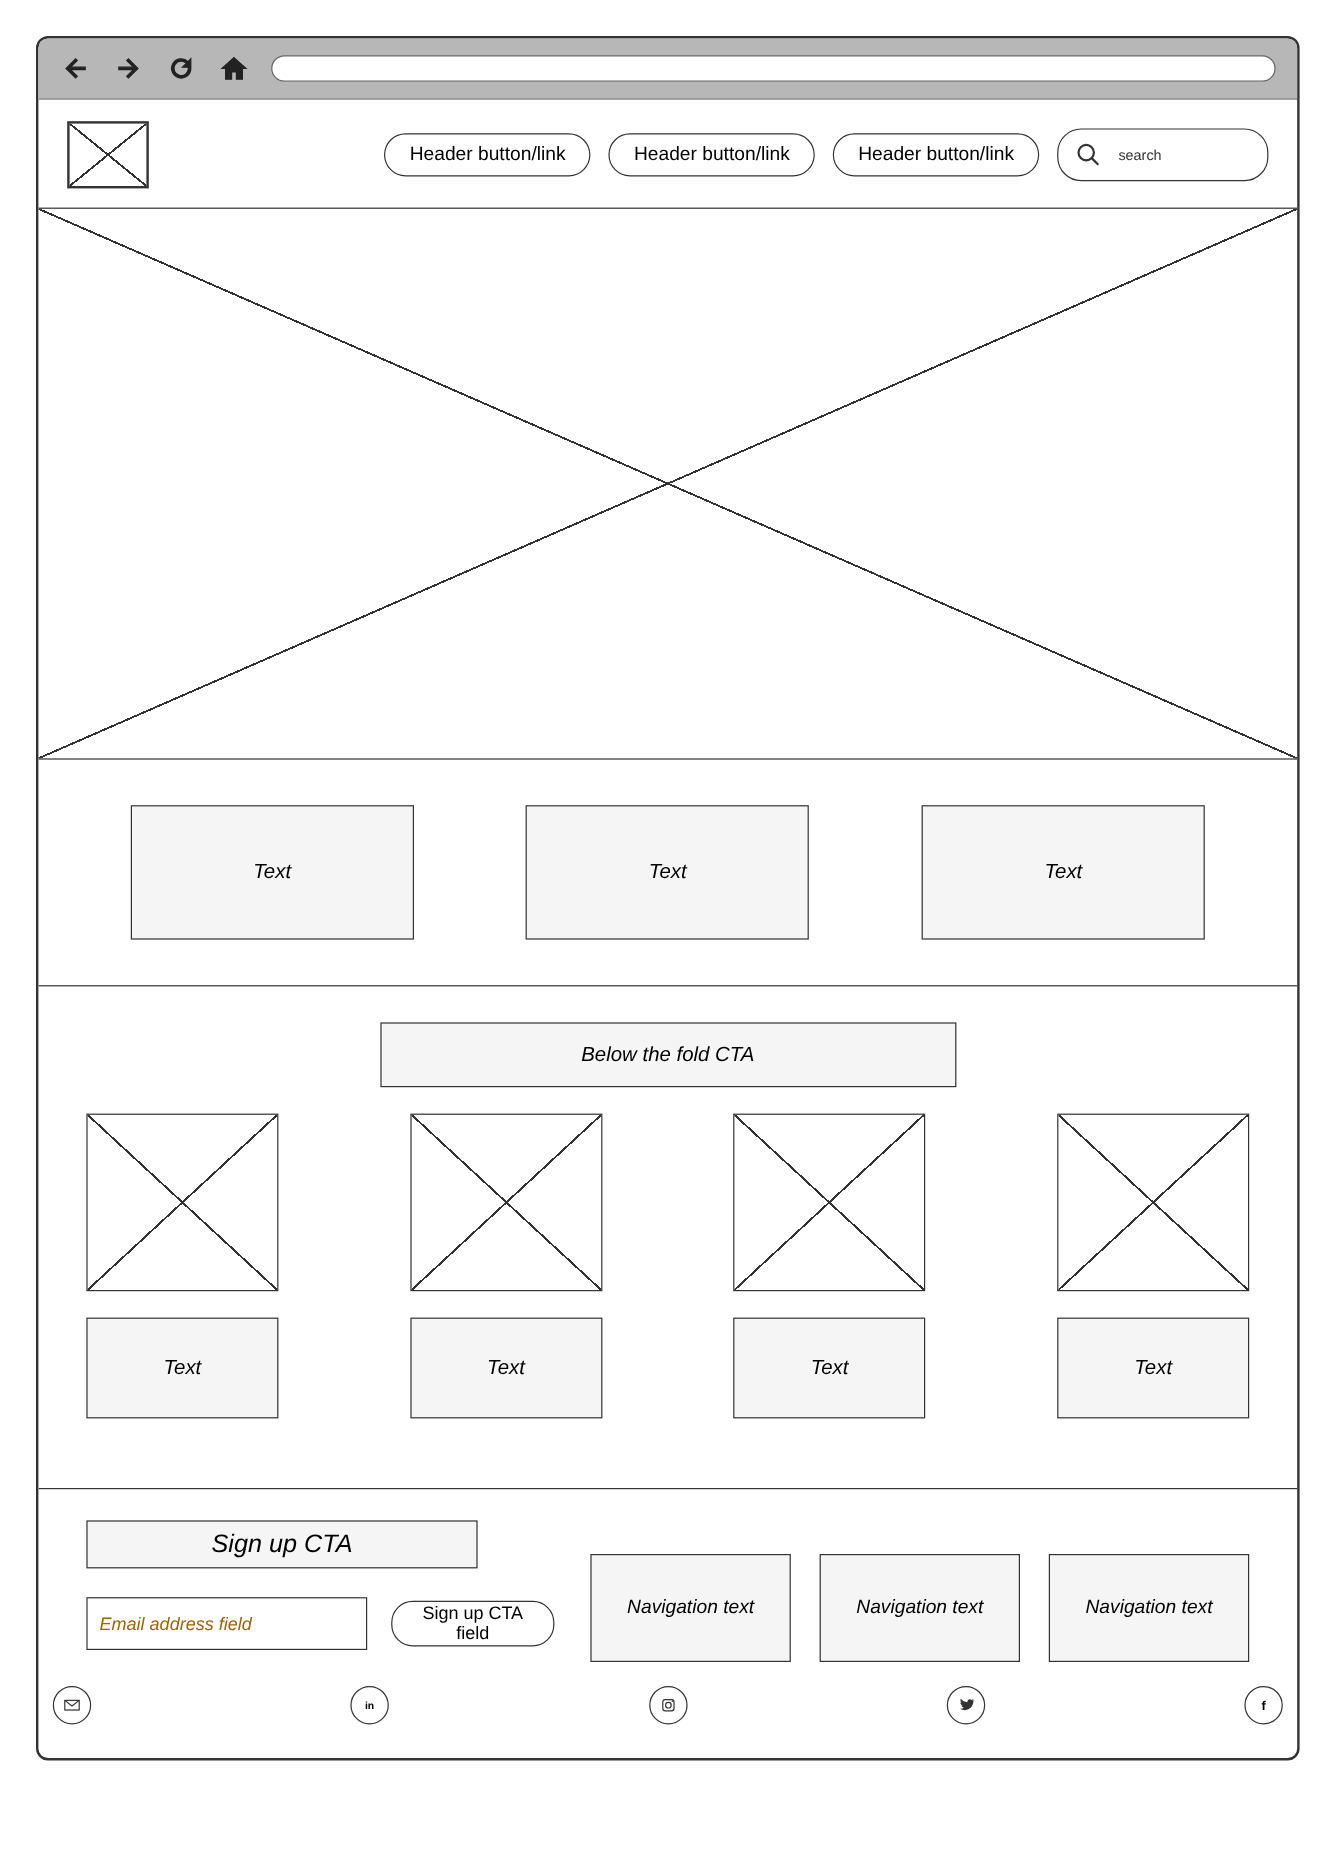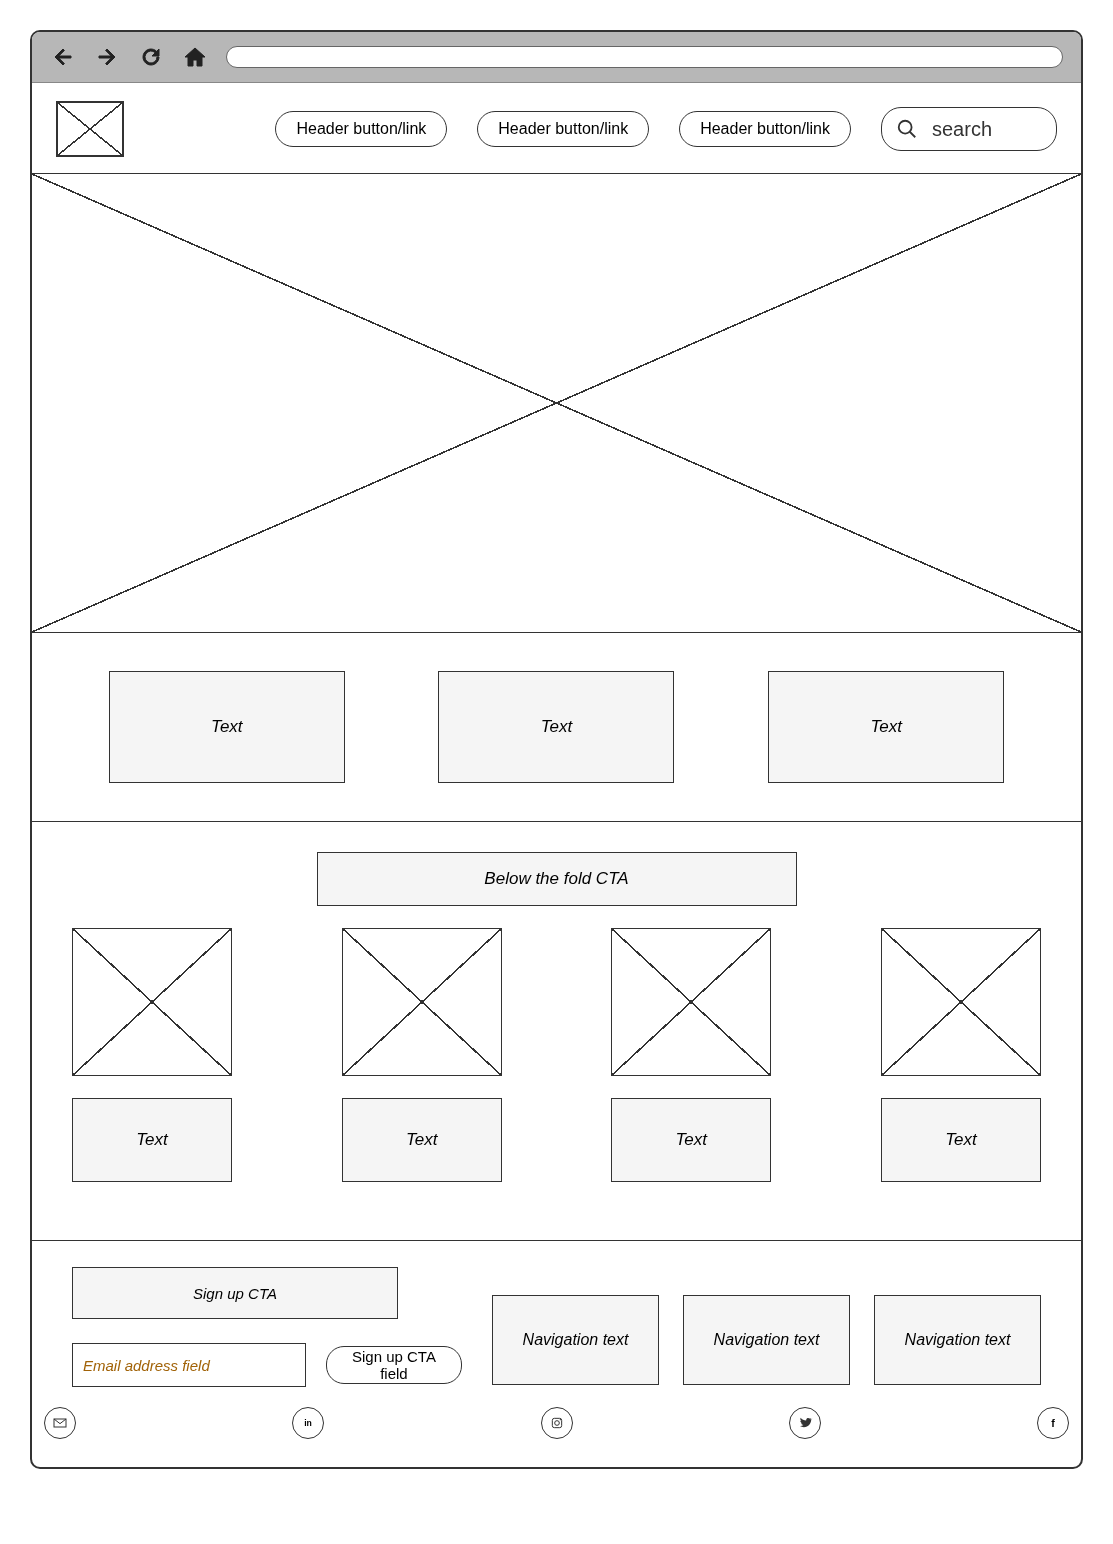"Header button/link" .header-bar { gap: 30px -> 15px }
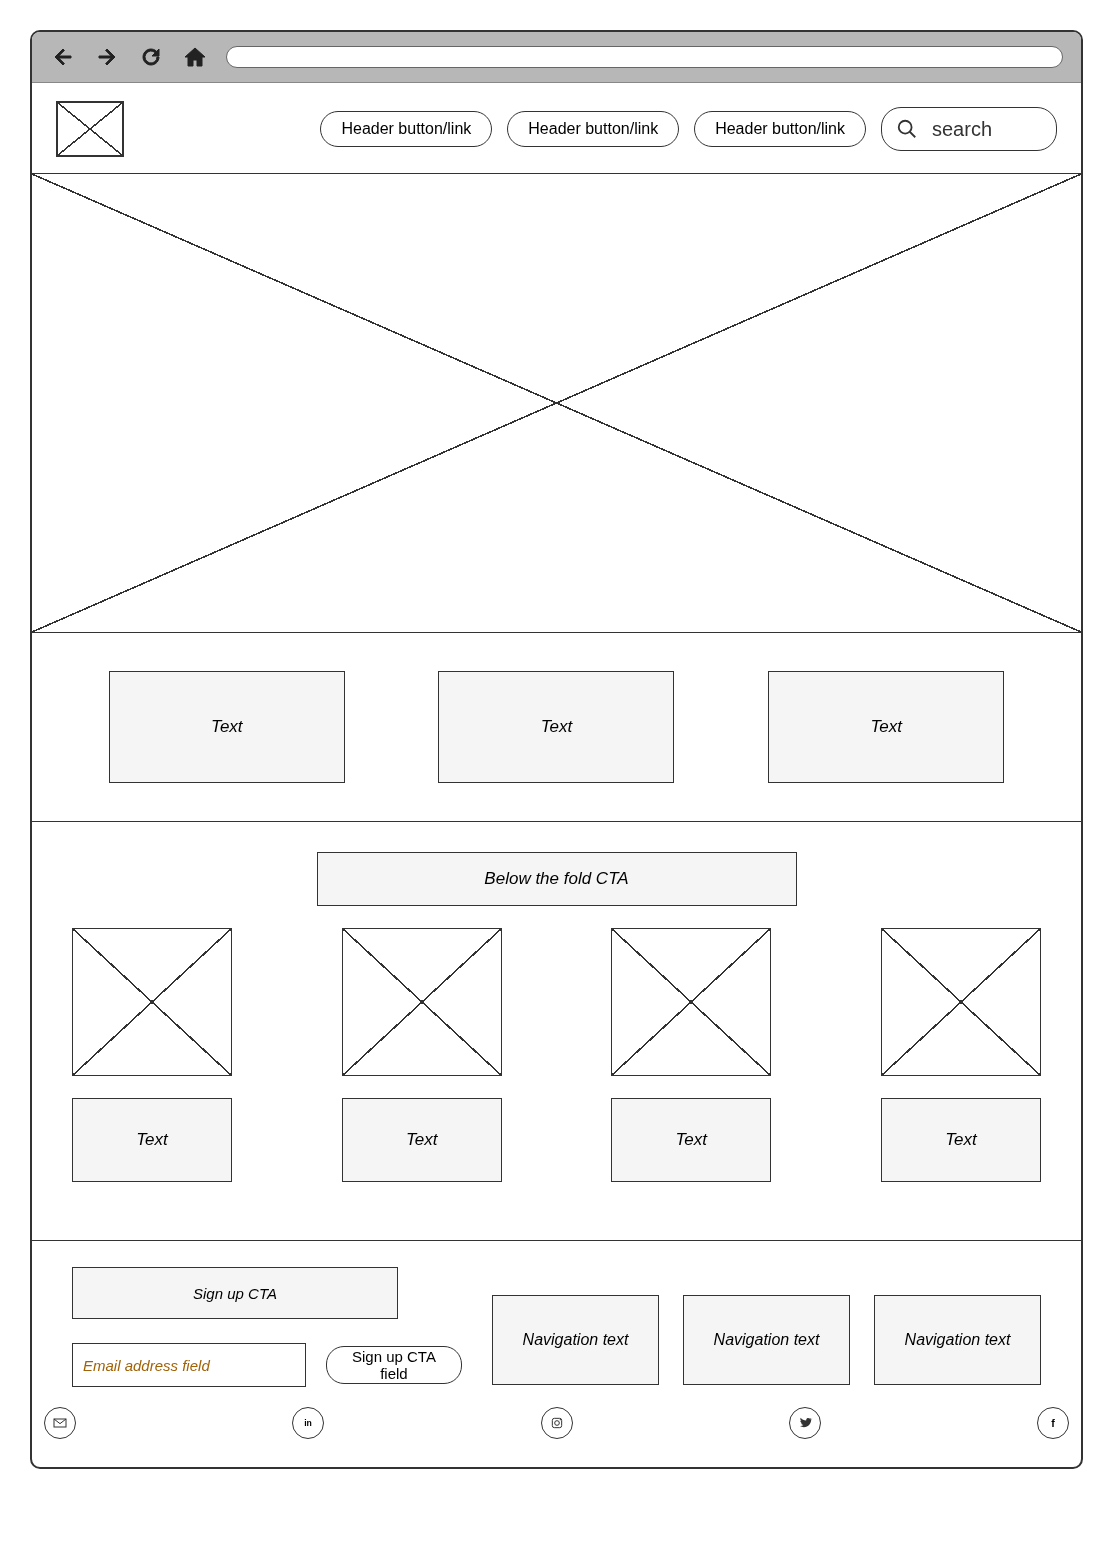"search" .search-box span { font-size: 20px -> 12px }
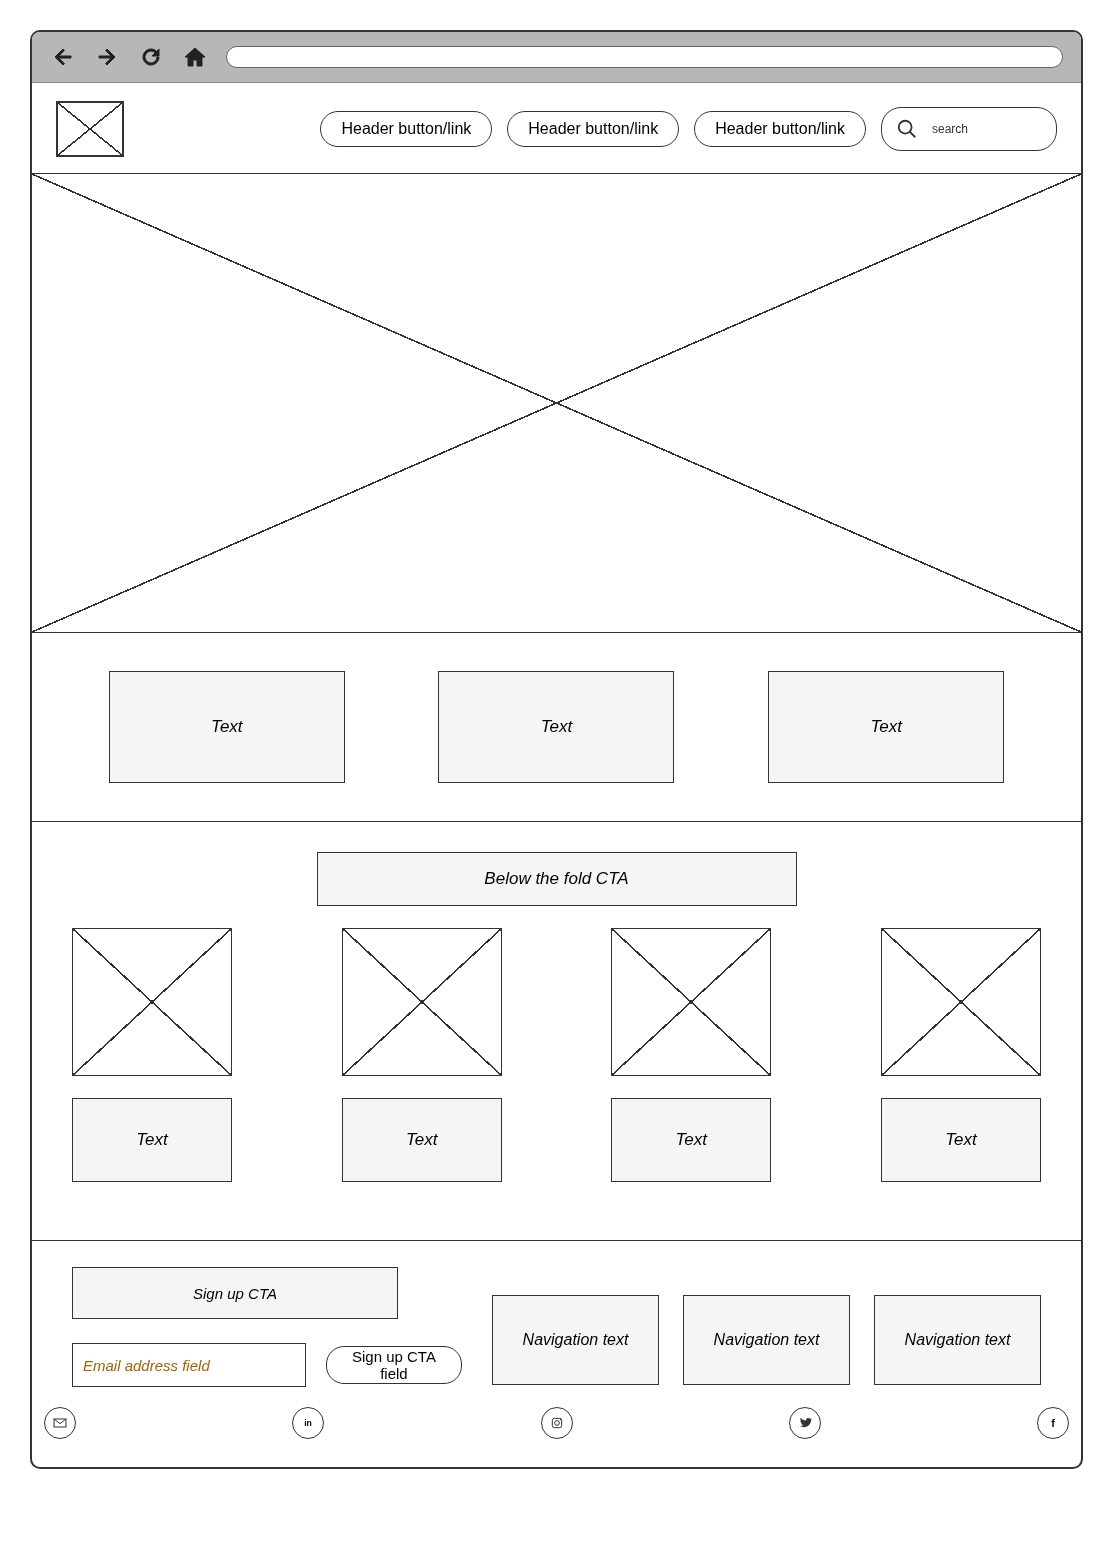"Sign up CTA" .signup-cta { font-size: 15px -> 21px; height: 52px -> 40px }
